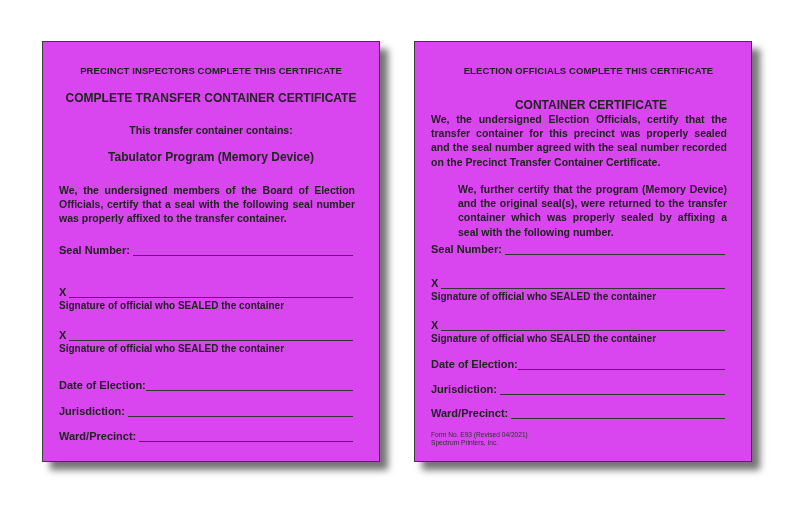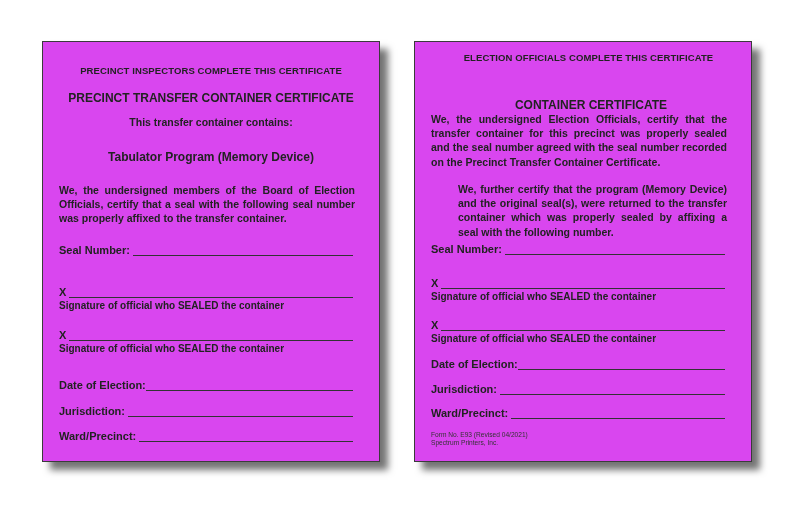"ELECTION OFFICIALS COMPLETE THIS" div.center { top: 10px -> 23px }
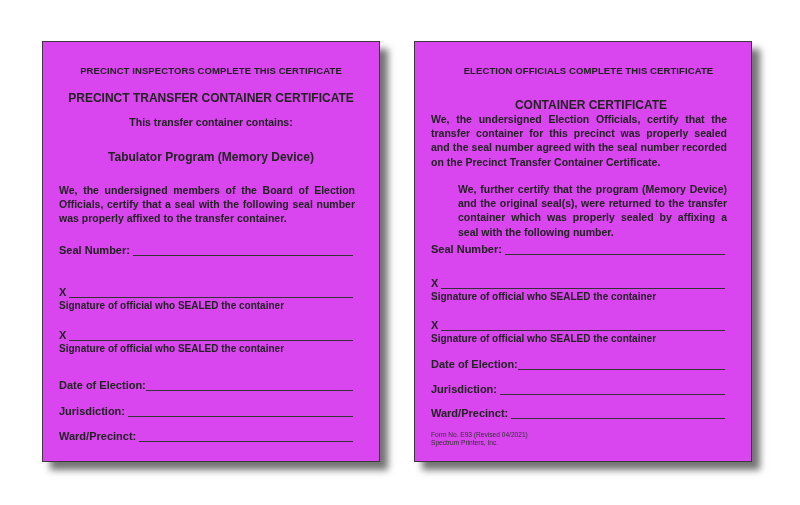"PRECINCT TRANSFER CONTAINER CERTIFICATE" div.center { text: PRECINCT -> COMPLETE }
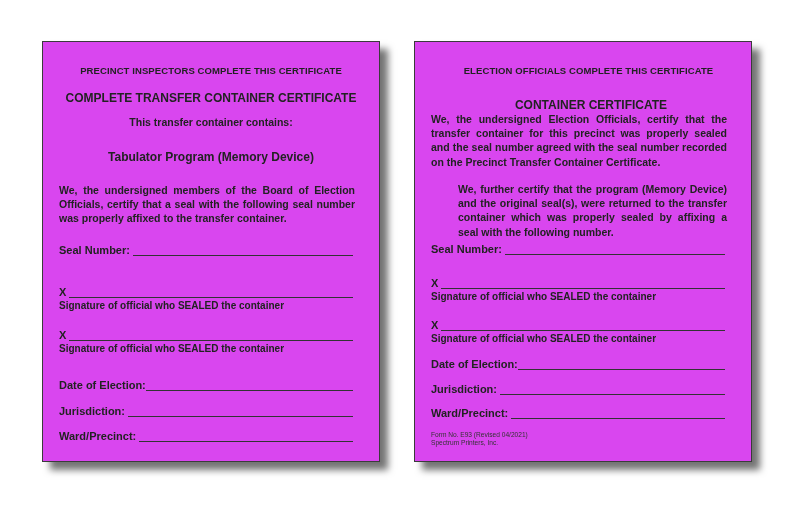"This transfer container contains:" div.center { top: 74px -> 82px }
